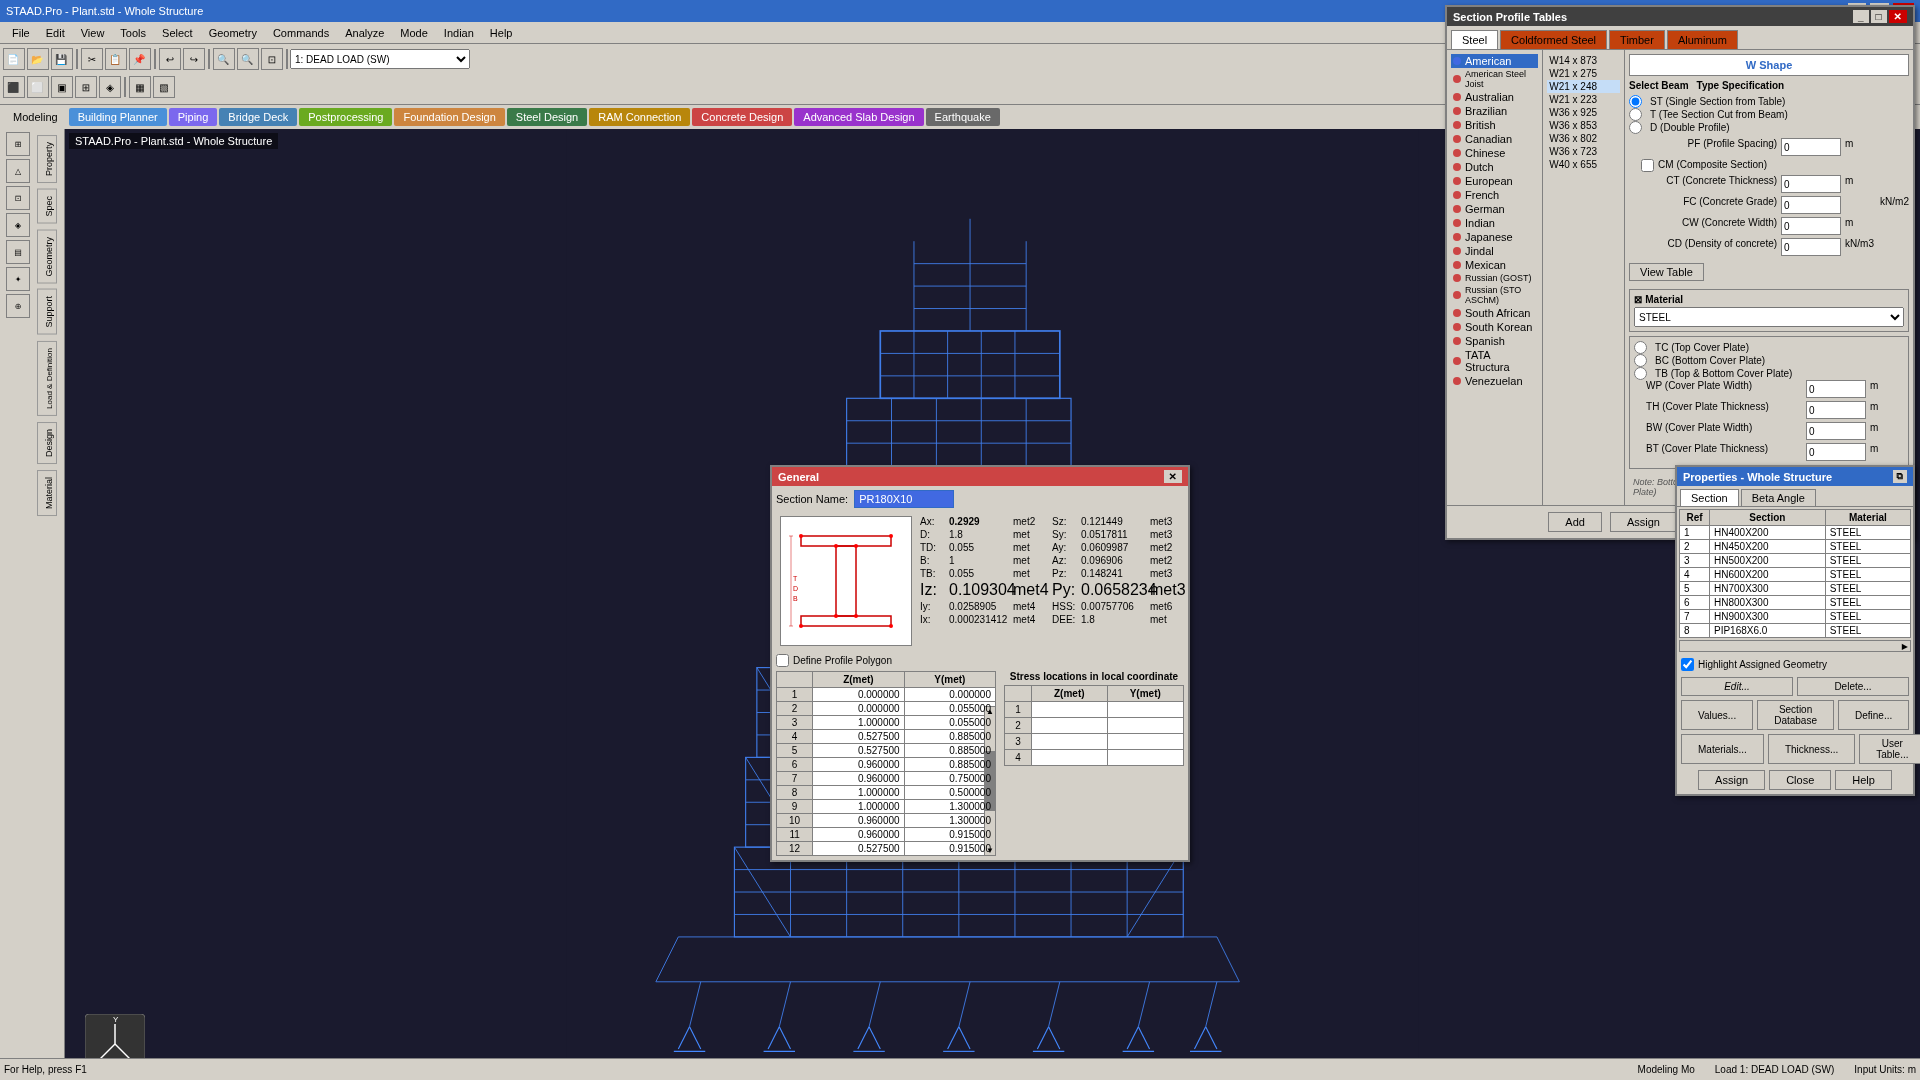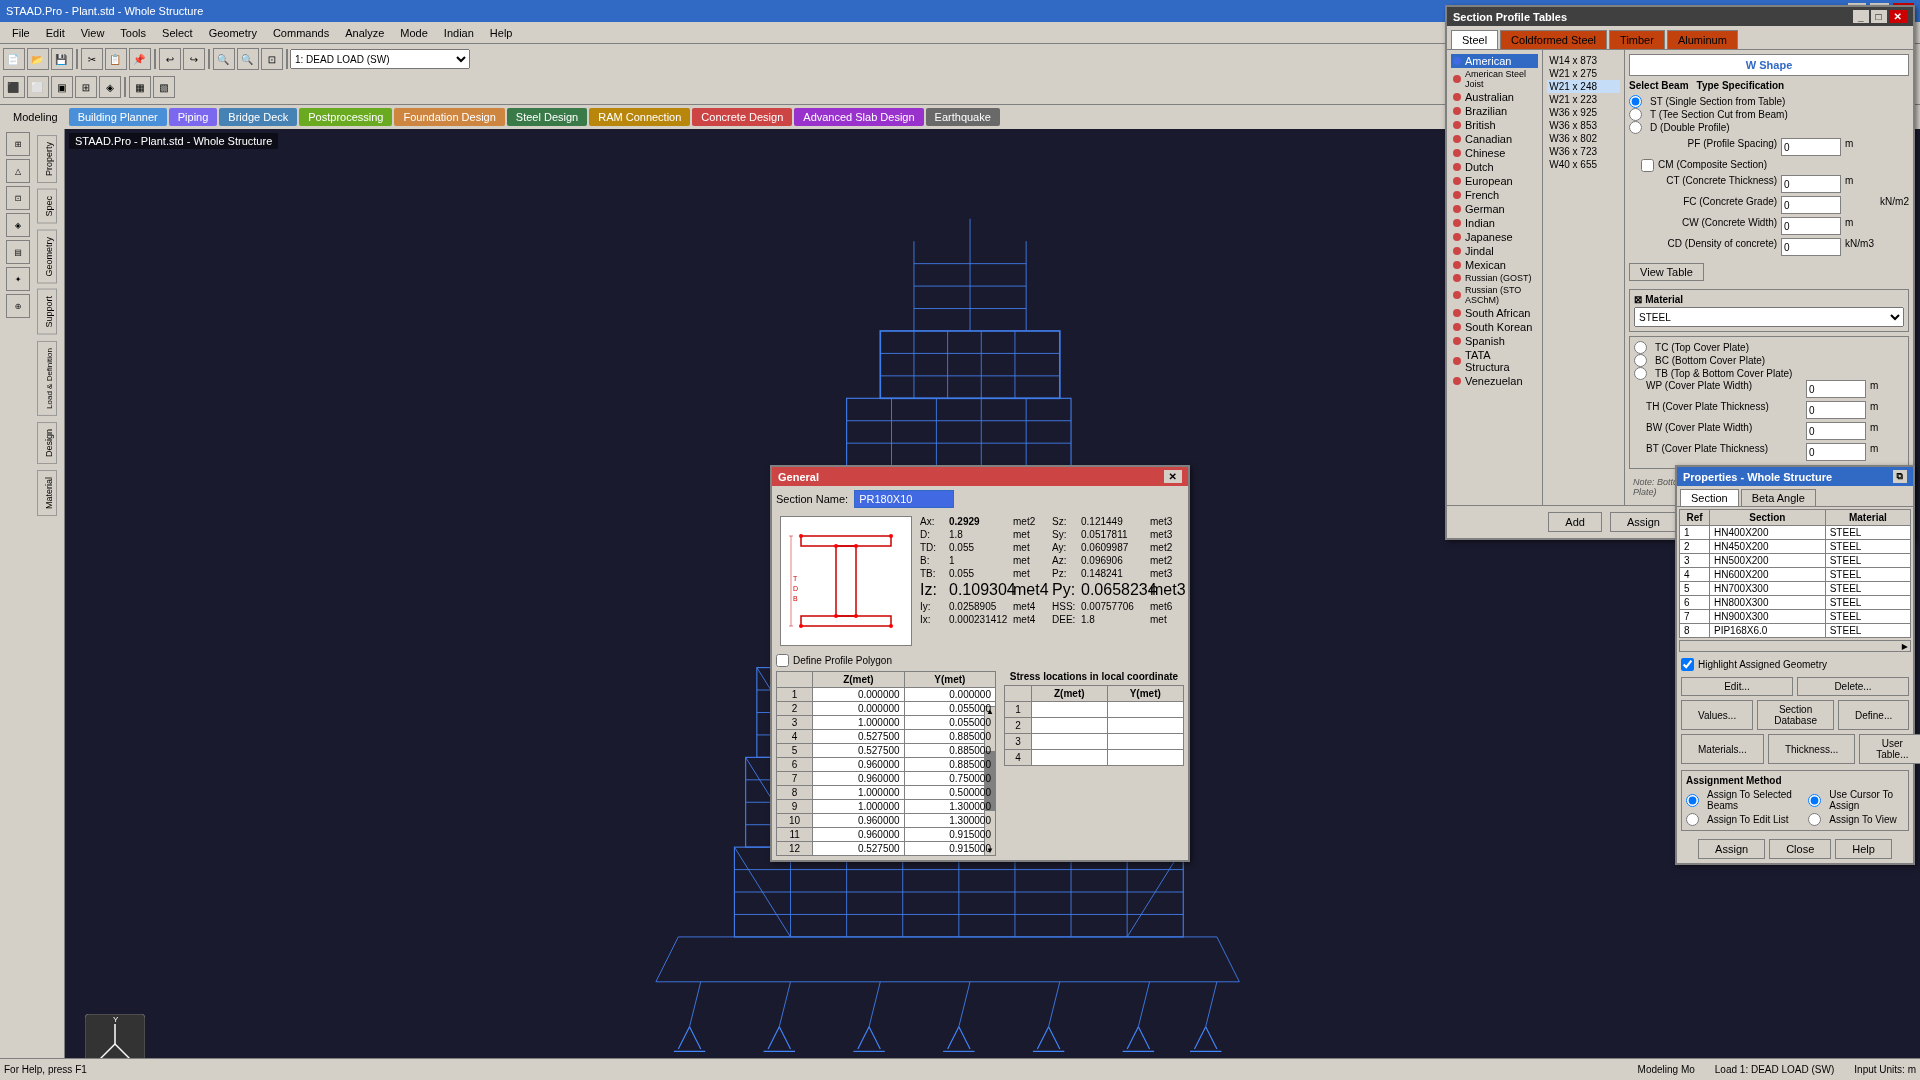"Edit..." button.dialog-btn { font-style: none -> italic }
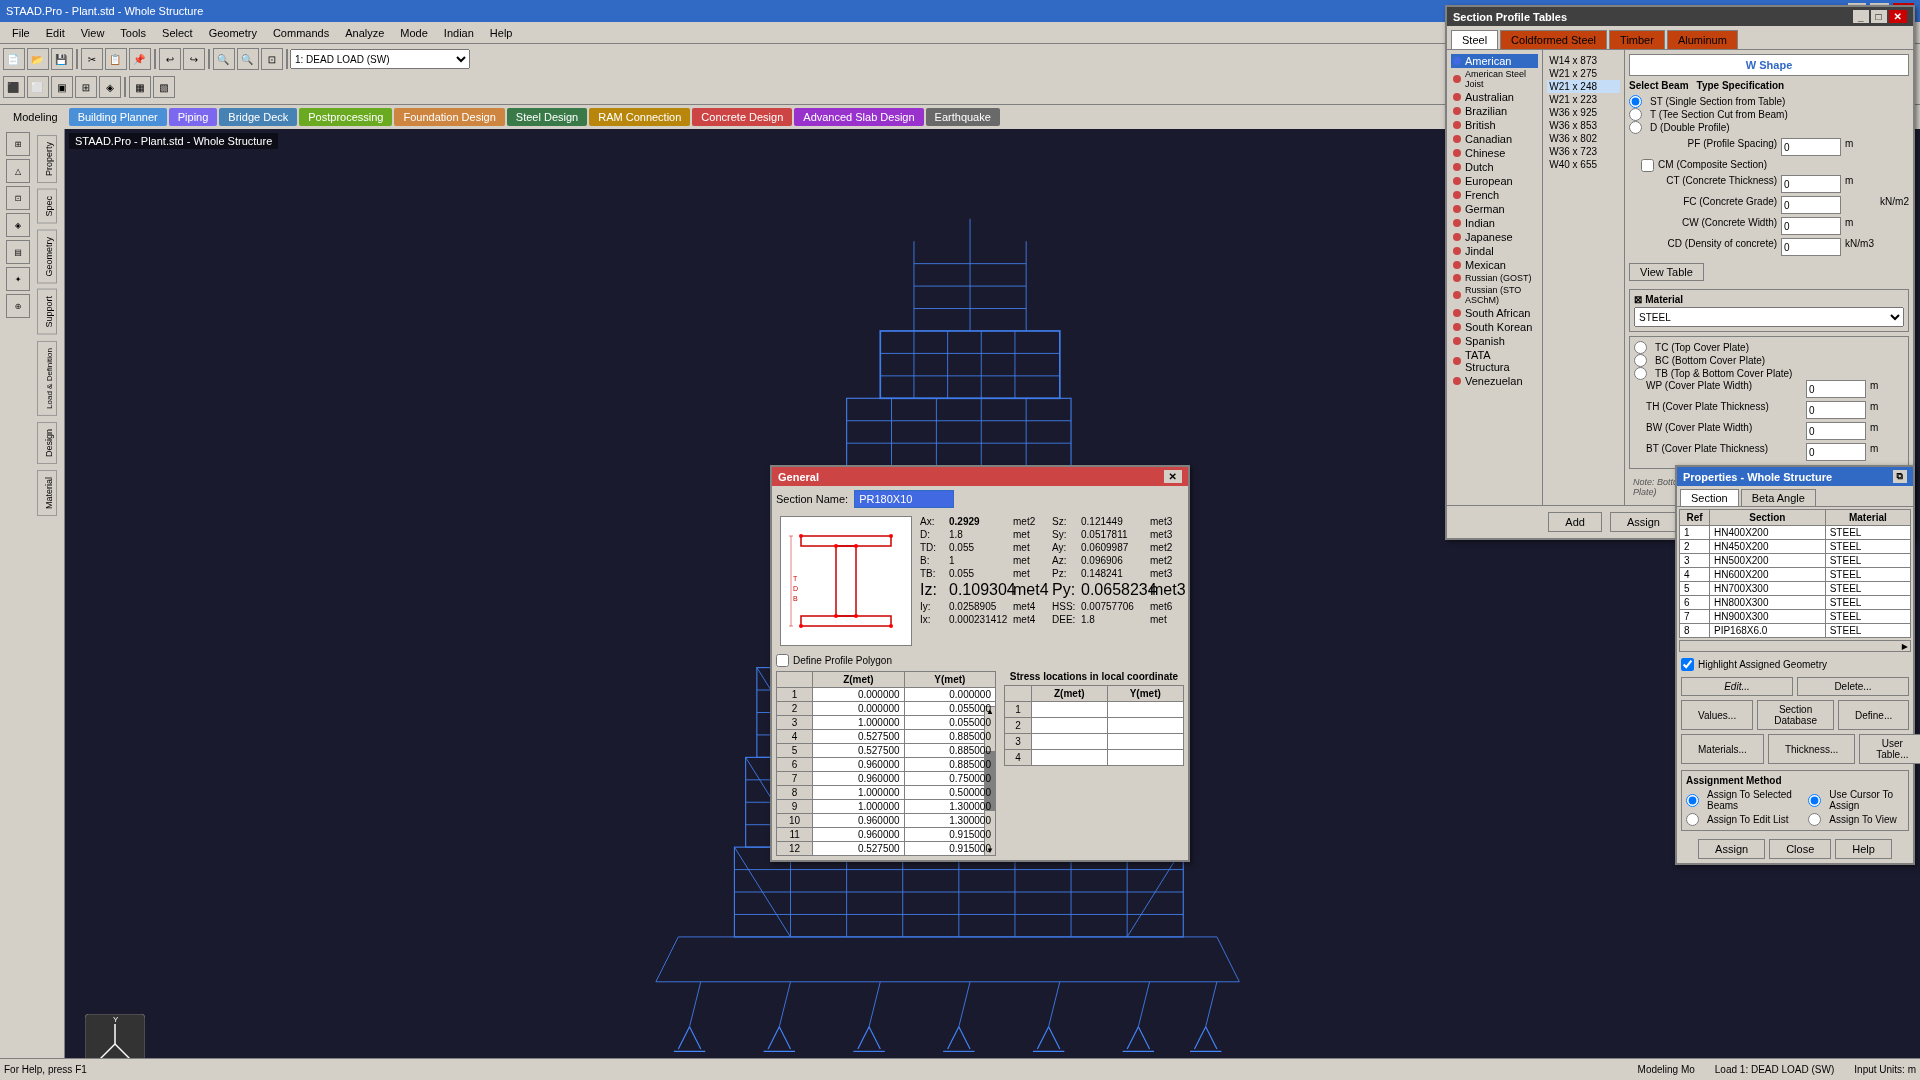"Assignment Method" div { html: <div> <div>Assignment Method</div> <div> <div> <div><input>Assign To Selected Beams</div> <div><input>Assign To Edit List</div> </div> <div> <div><input>Use Cursor To Assign</div> <div><input>Assign To View</div> </div> </div> </div> -> none }
